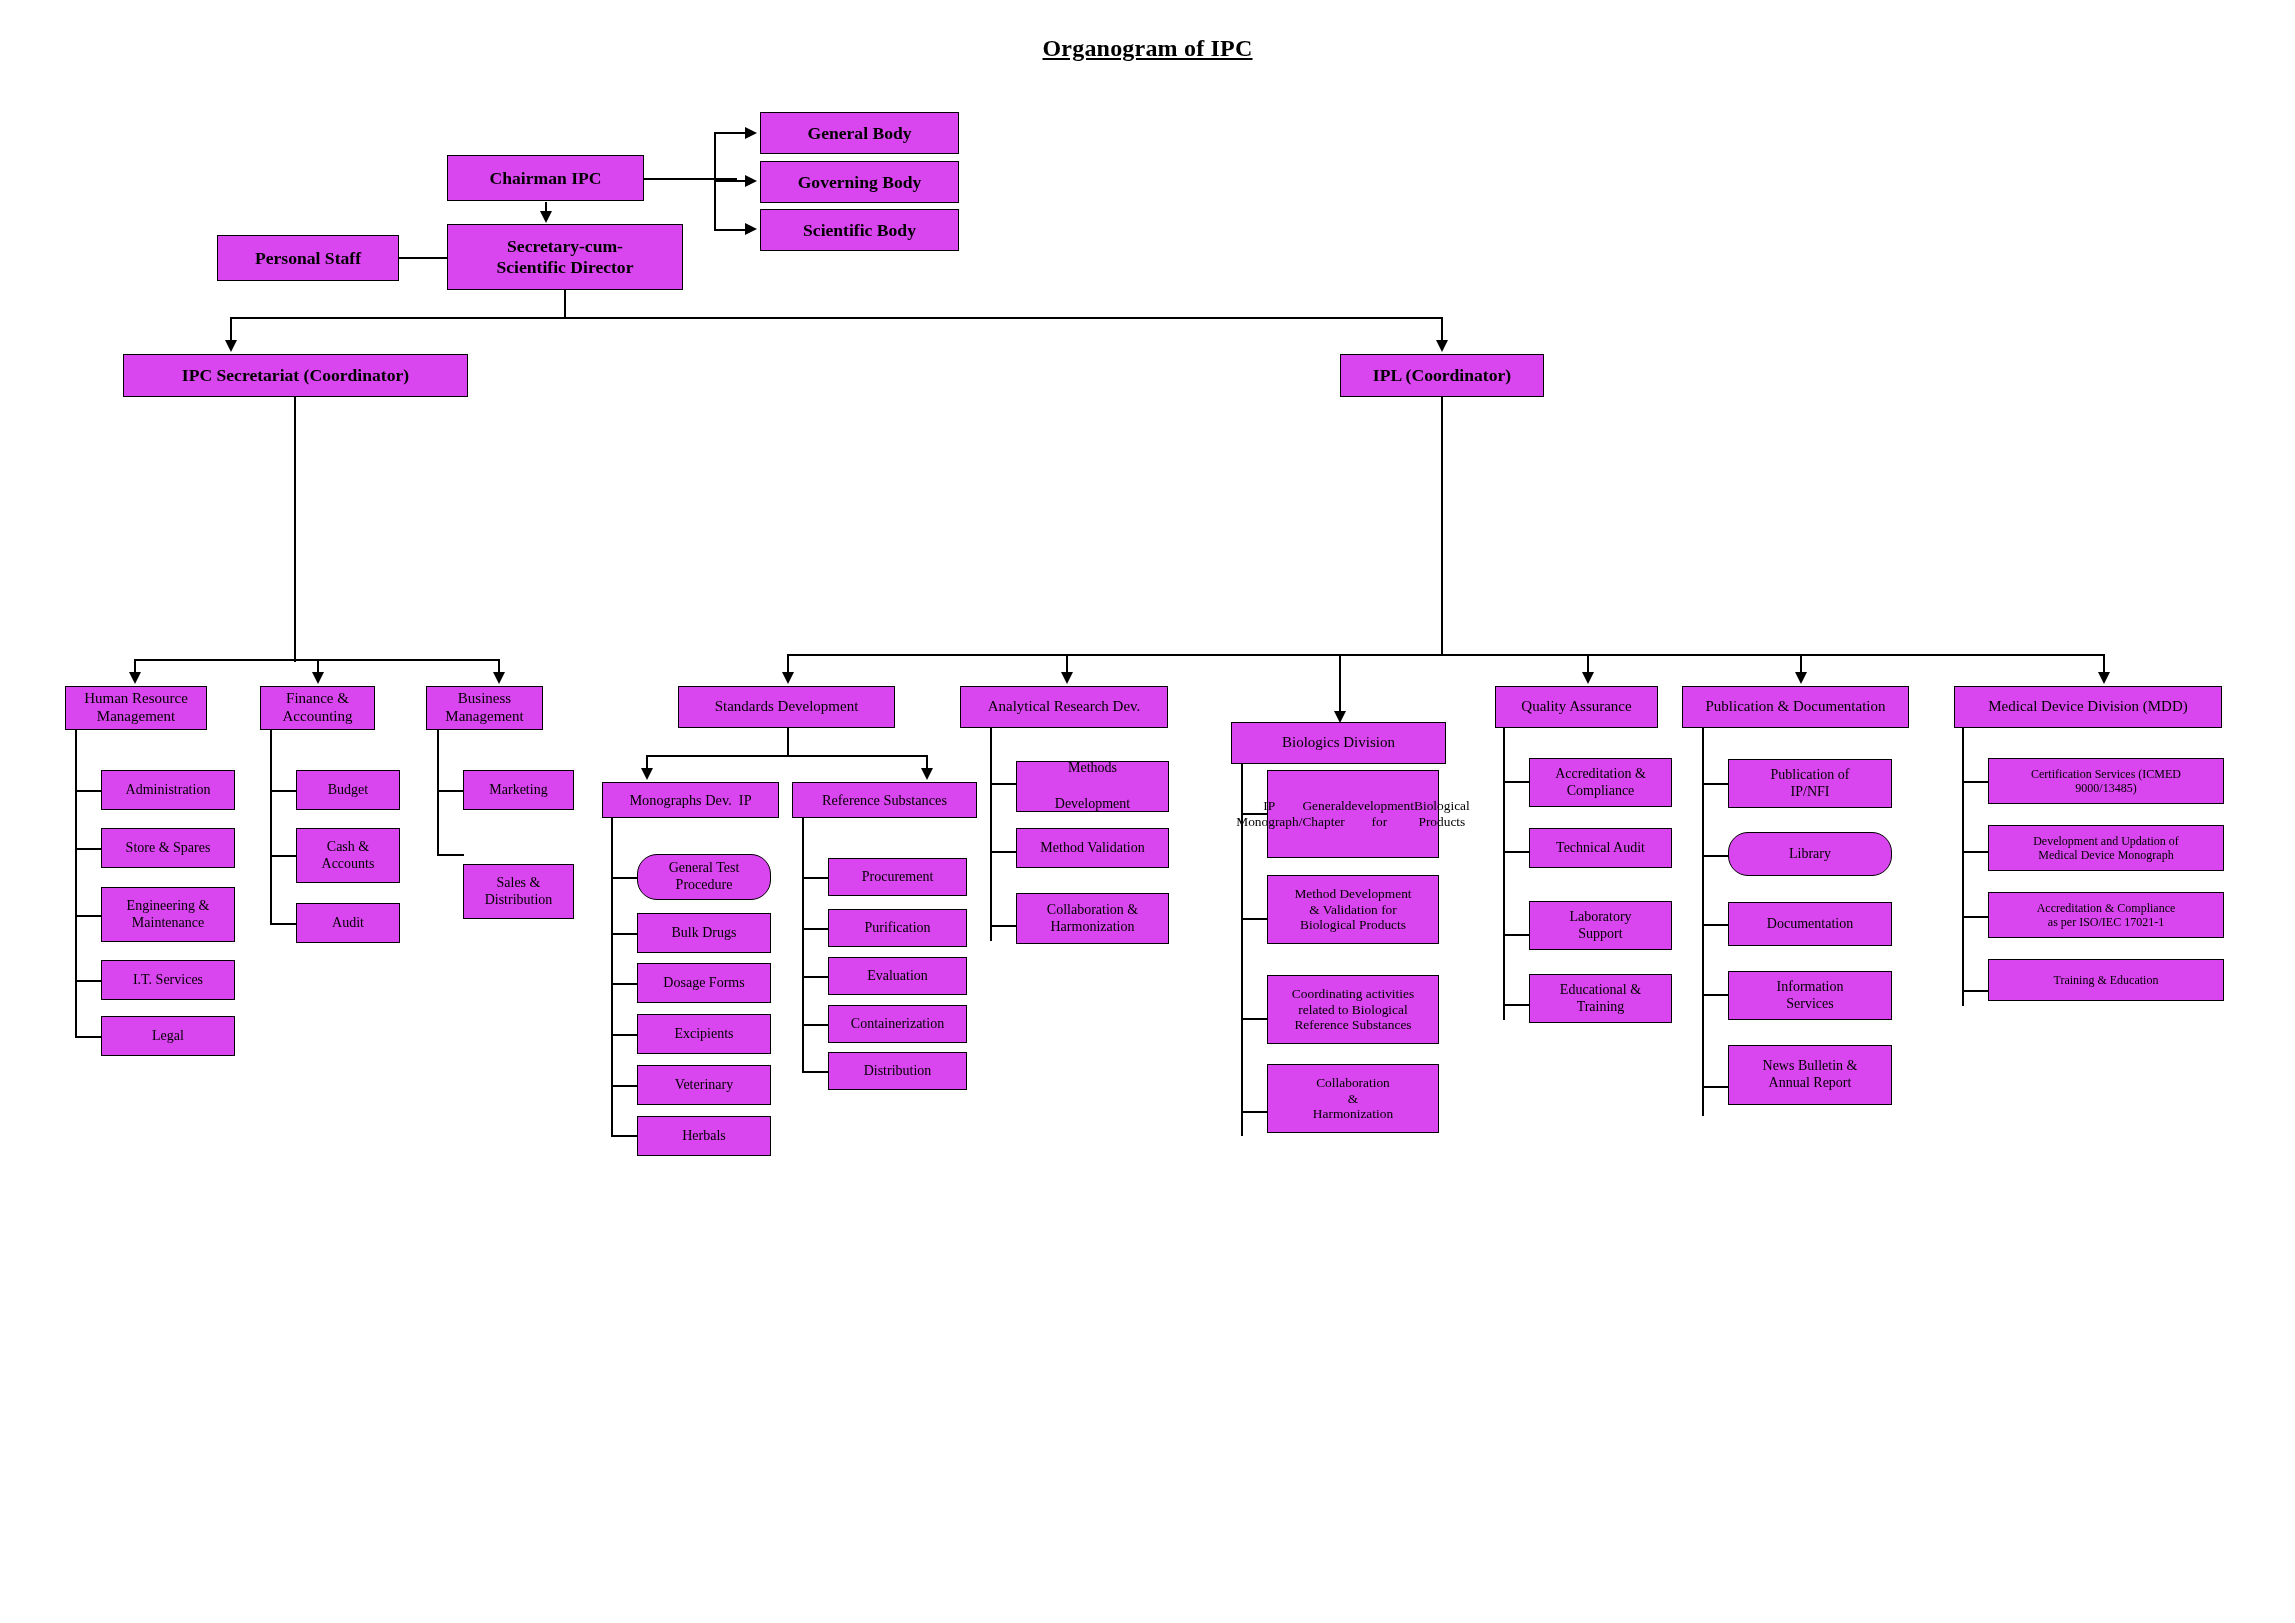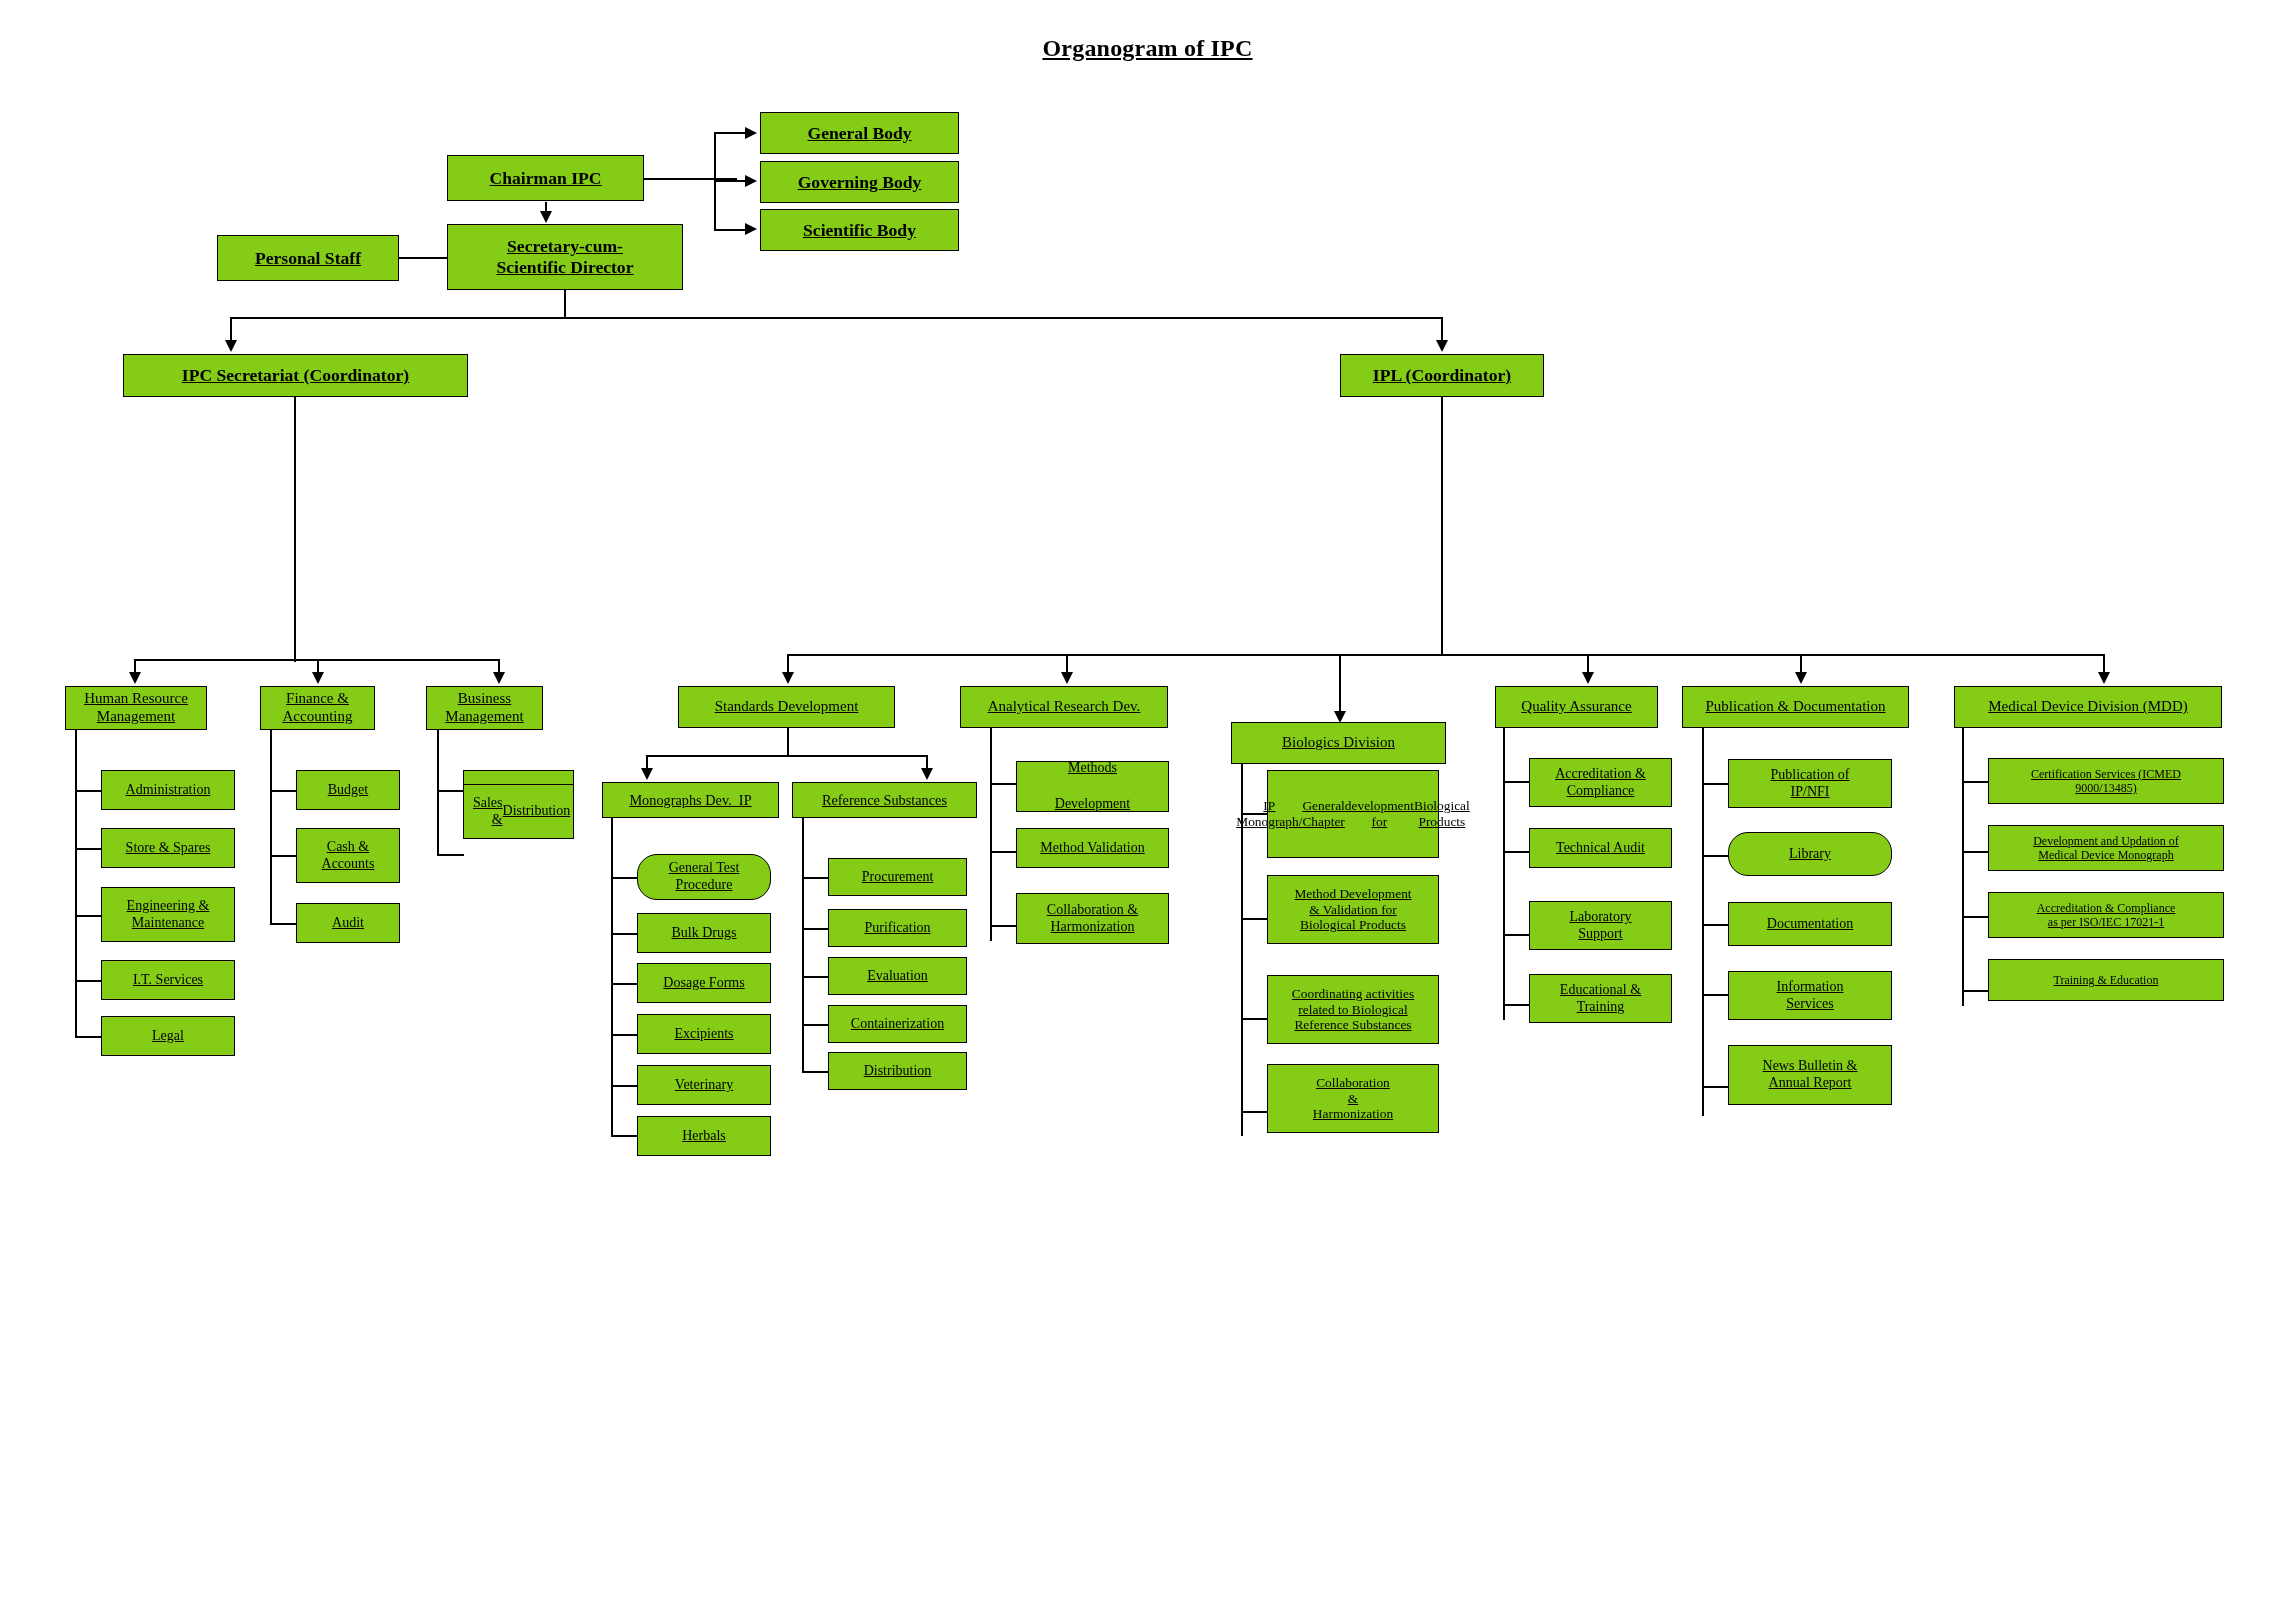"General Body" .node { background: #84cc16 -> #d946ef; text-decoration: underline -> none }
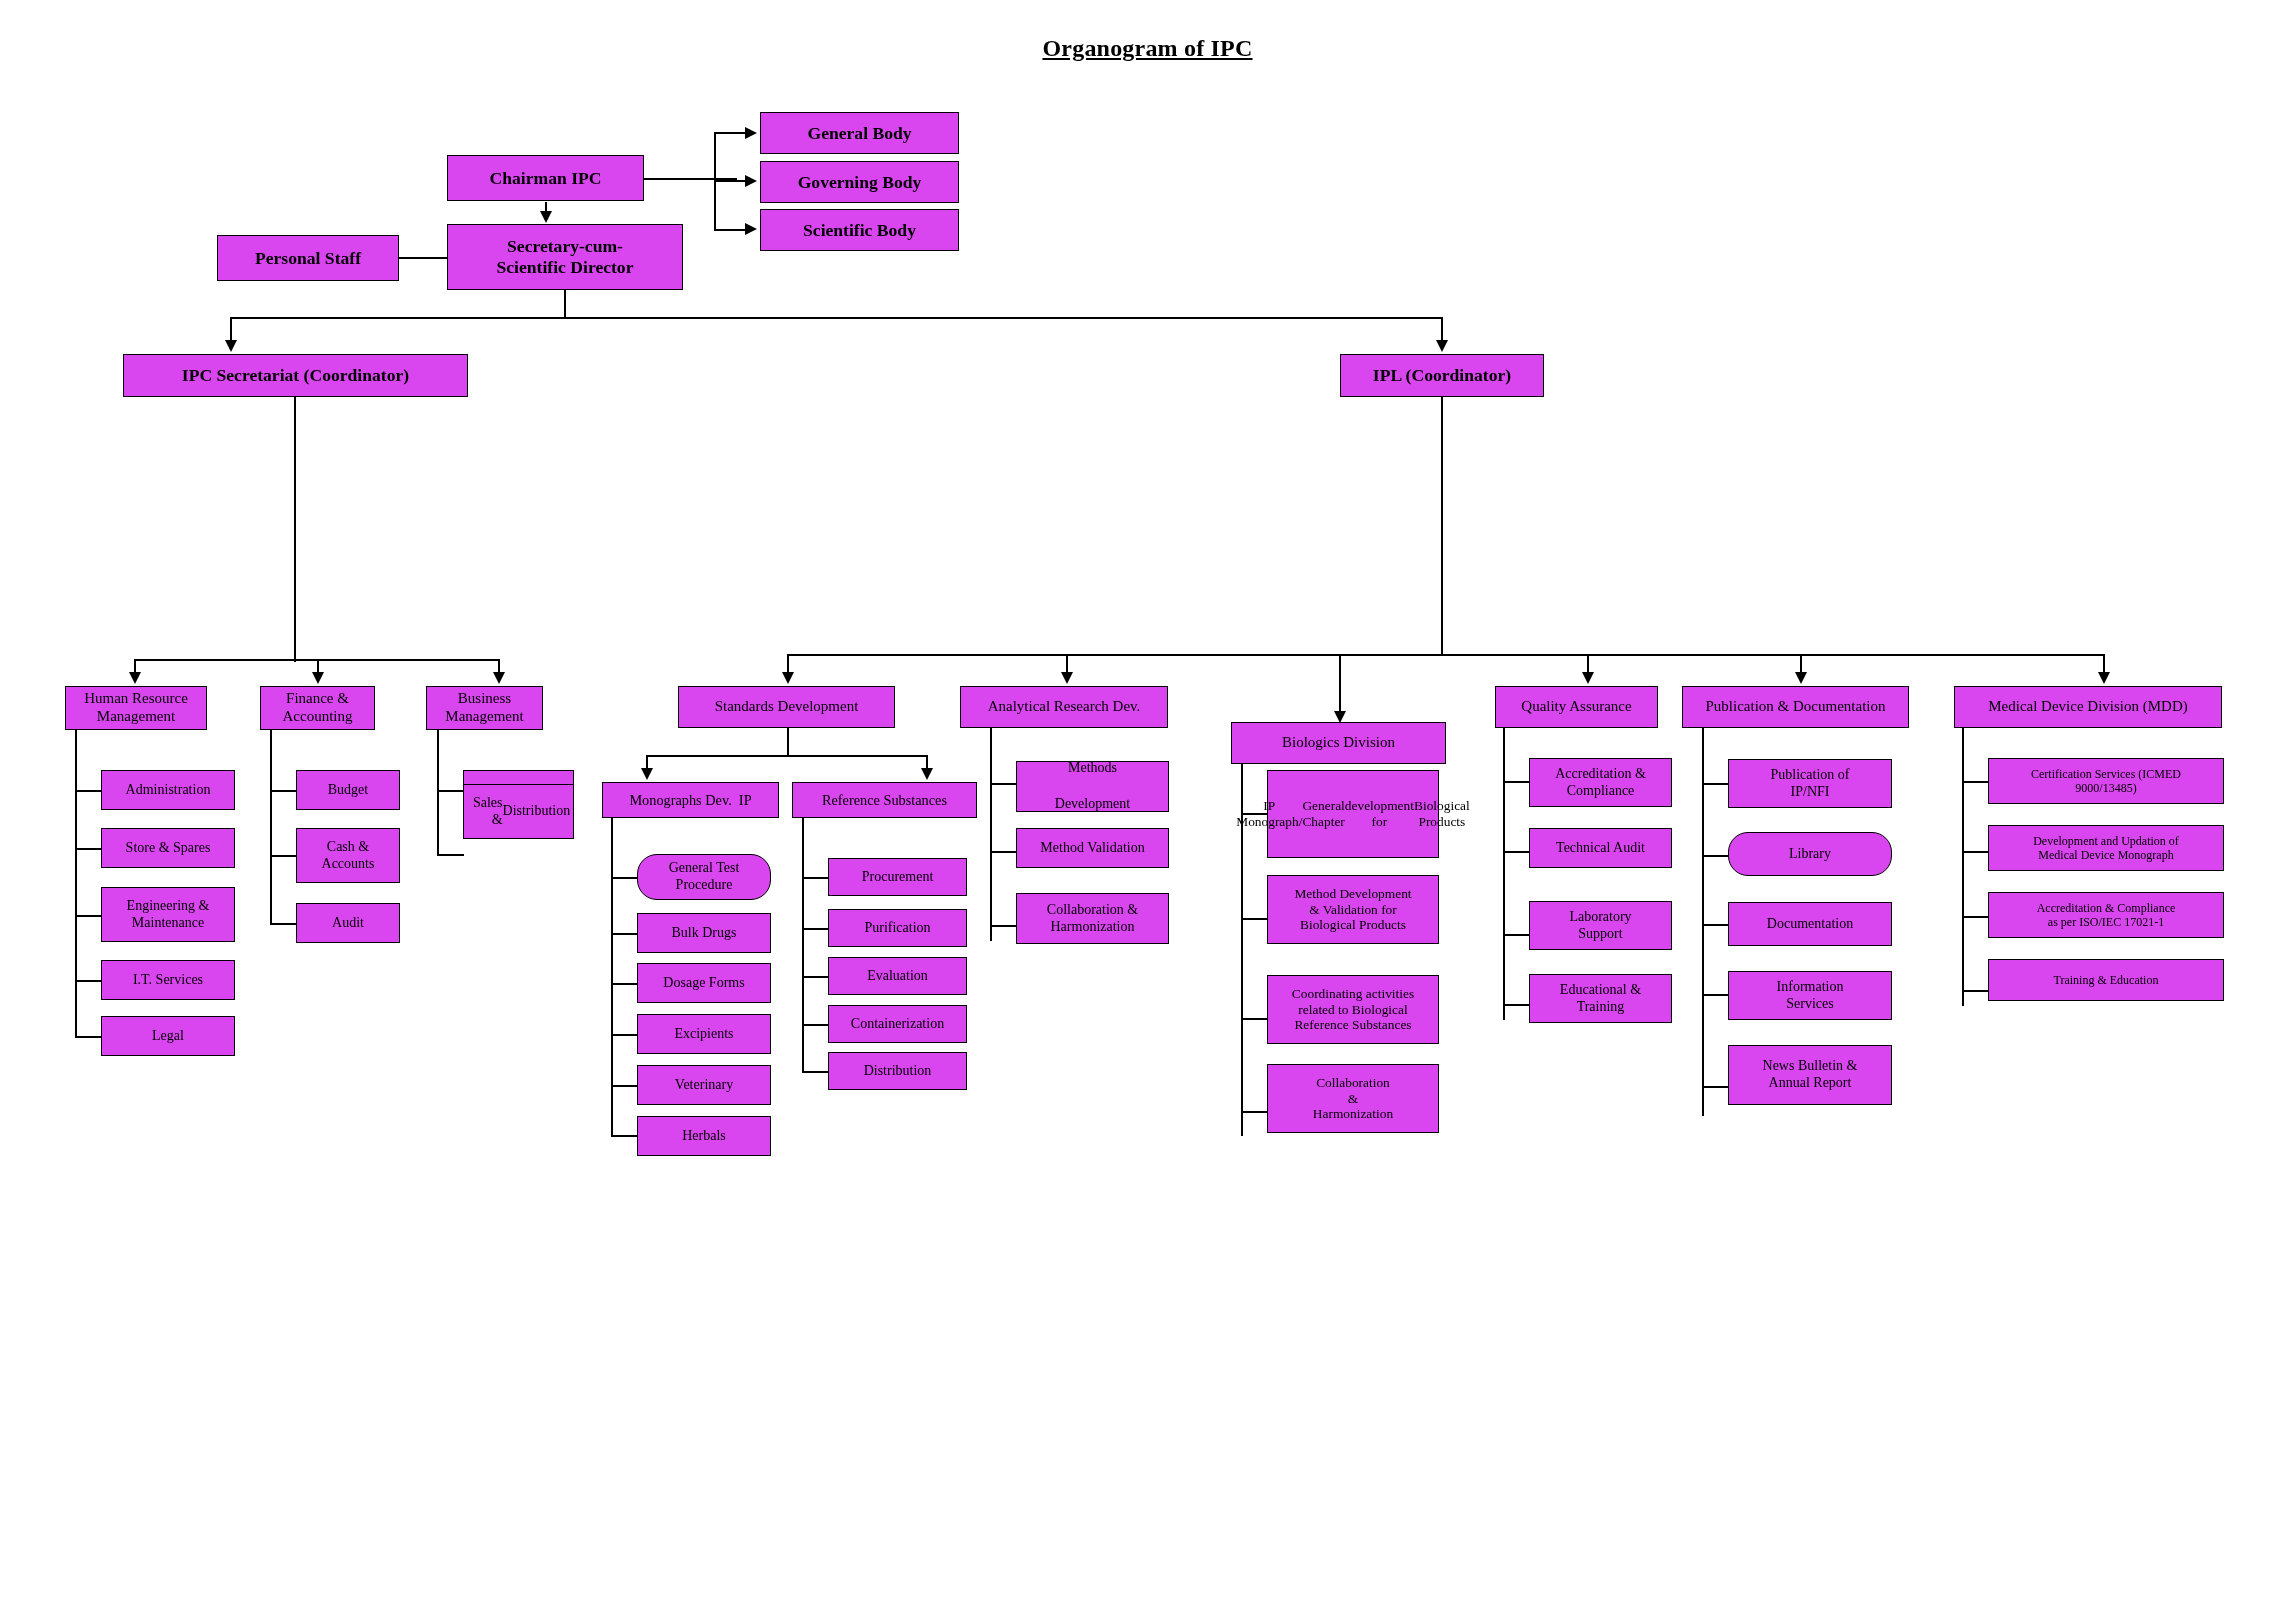"Sales &" div.node { flex-direction: none -> column; text-align: right -> none; top: 784px -> 864px }
